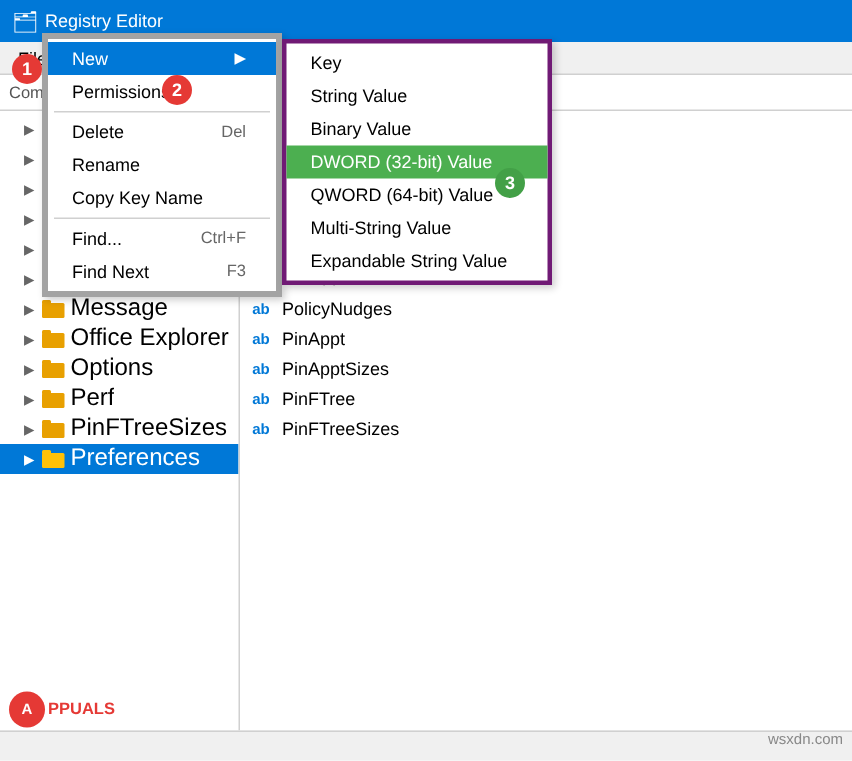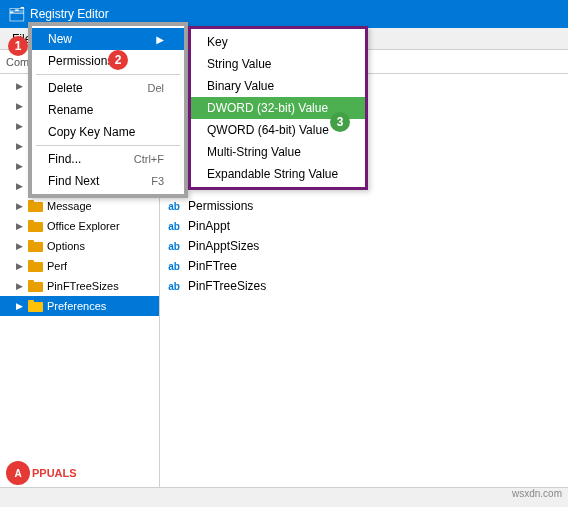"Message" .tree-label { font-size: 11px -> 16px }
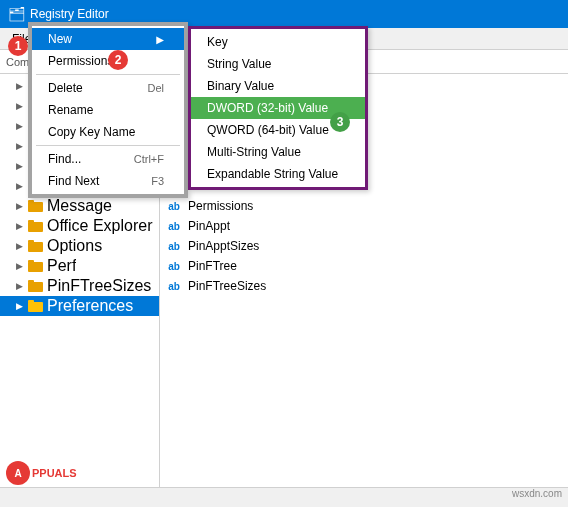"Permissions" span.right-item-name { text: Permissions -> PolicyNudges }
